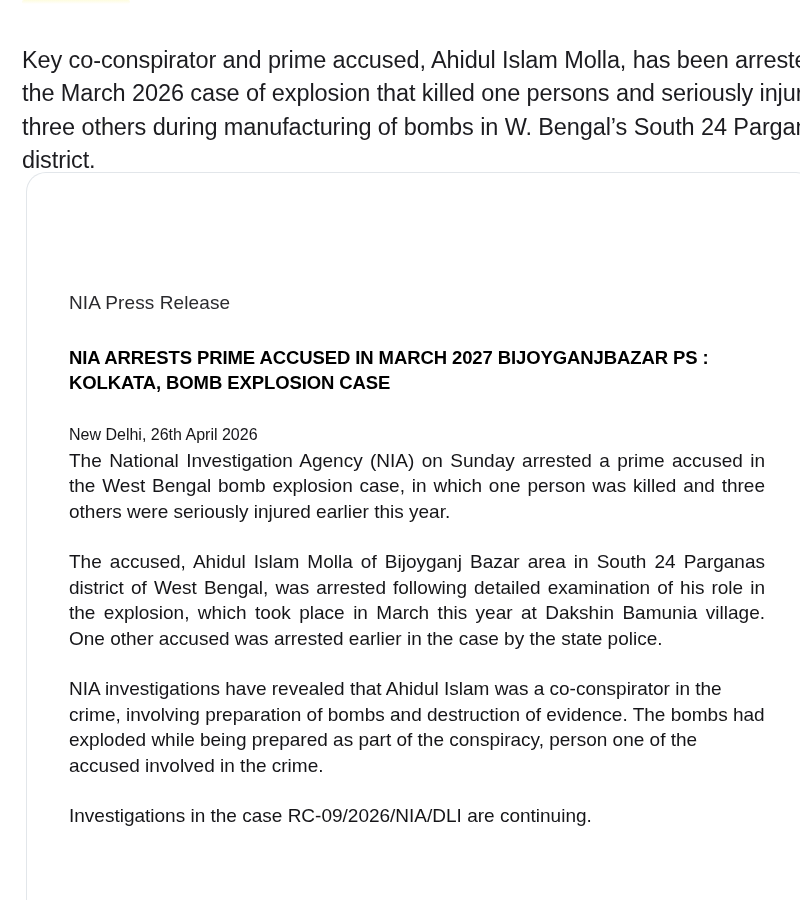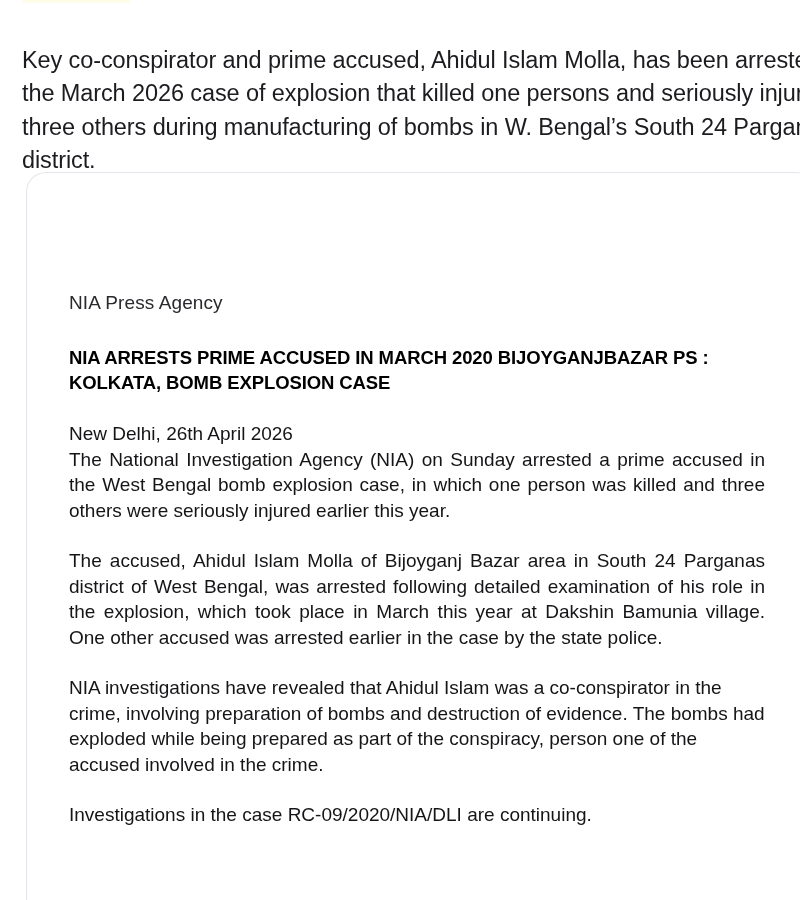"NIA Press Agency" p.kicker { text: Agency -> Release }
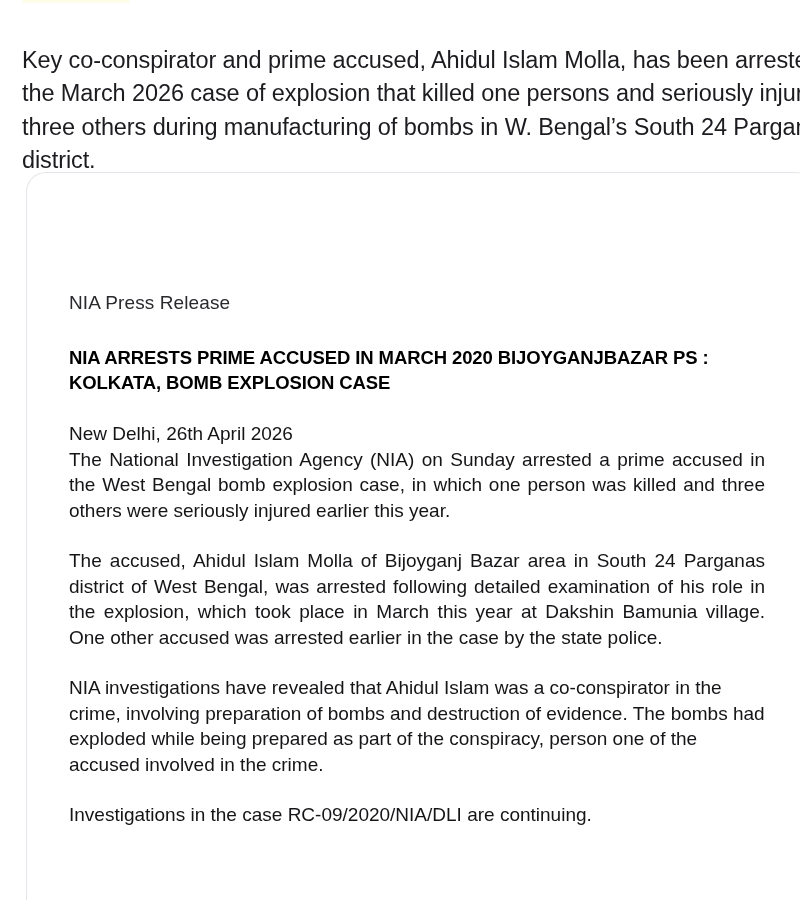"NIA ARRESTS PRIME ACCUSED IN" h1.headline { text: 2020 -> 2027 }
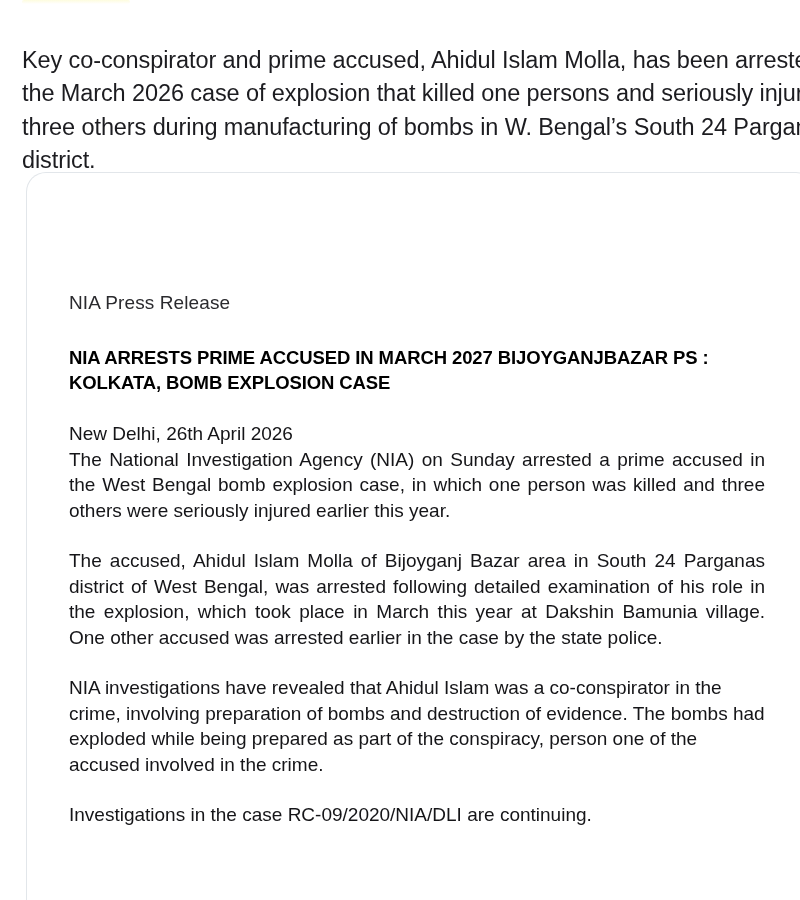"New Delhi, 26th April 2026" .dateline { font-size: 19px -> 16px }
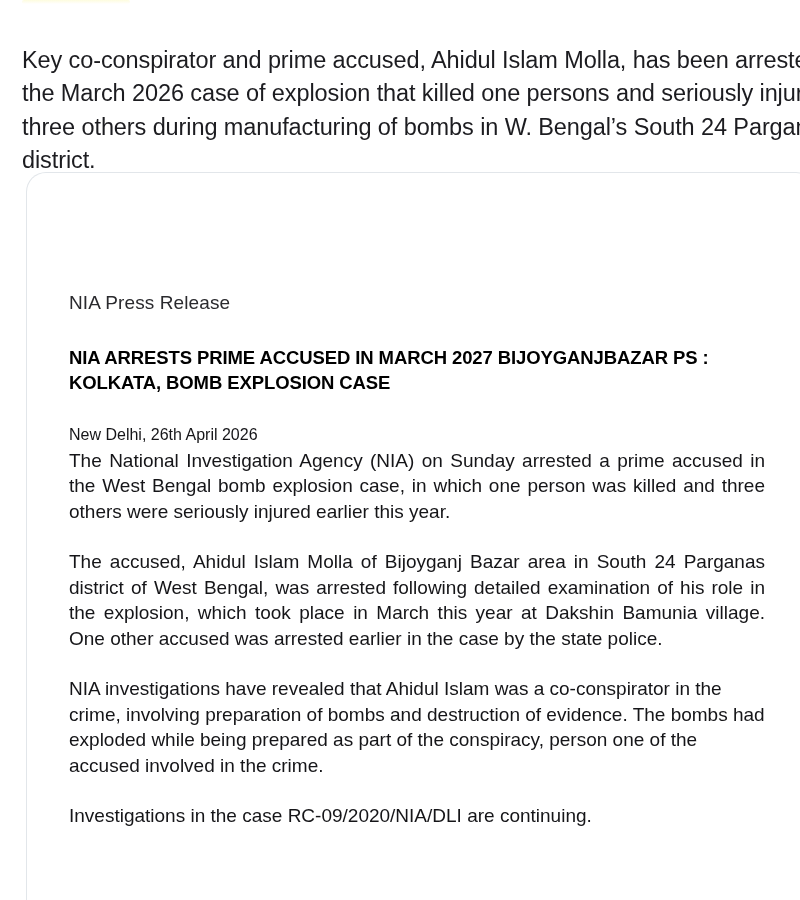"Investigations in the case" p.body-p { text: RC-09/2020/NIA/DLI -> RC-09/2026/NIA/DLI }
